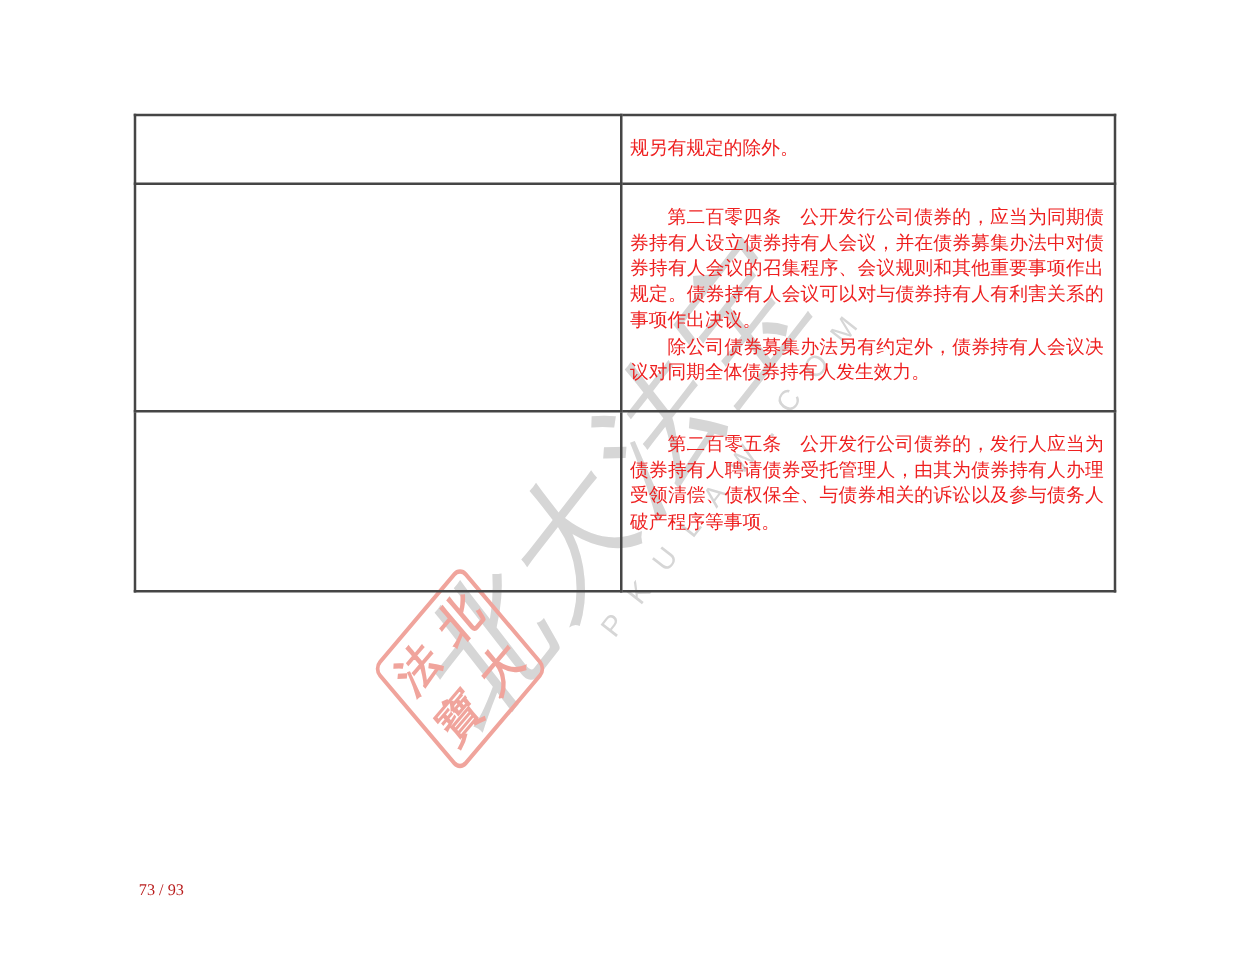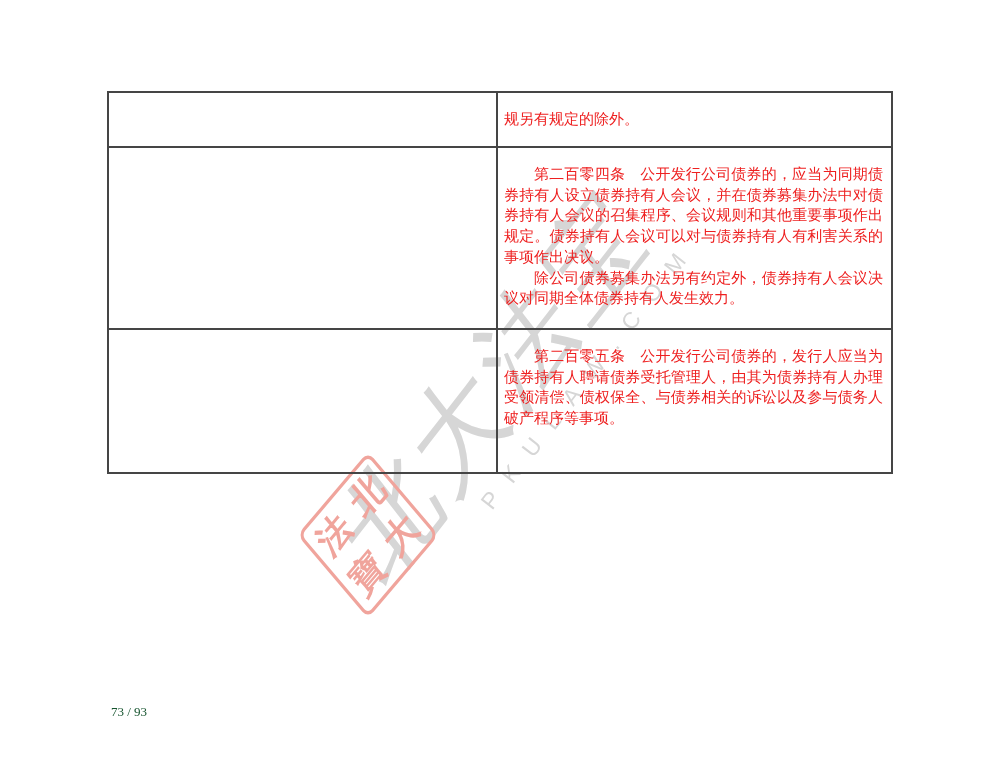"73 / 93" .page-number { color: #14532d -> #b91c1c }
